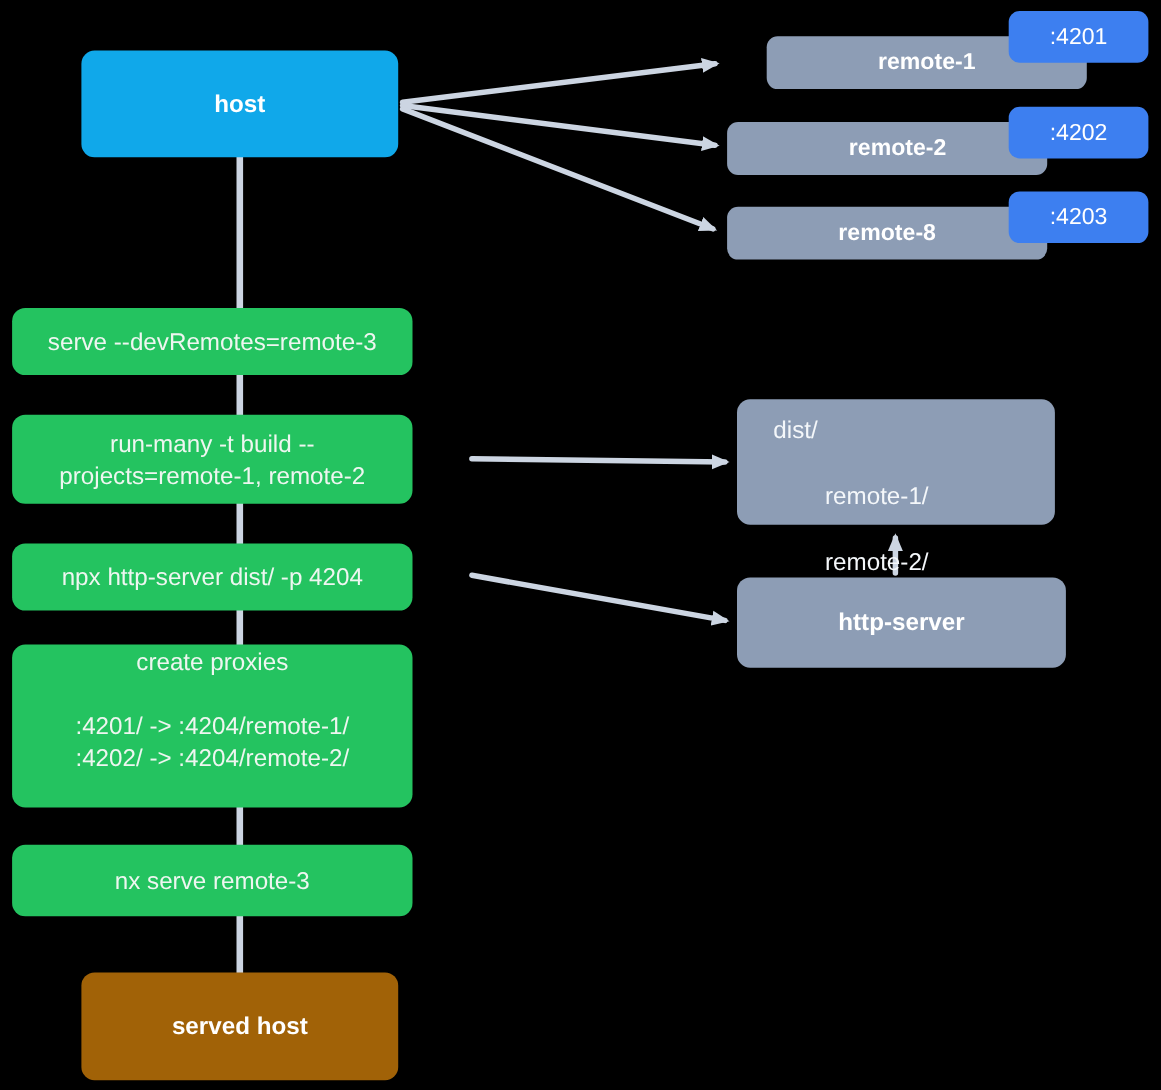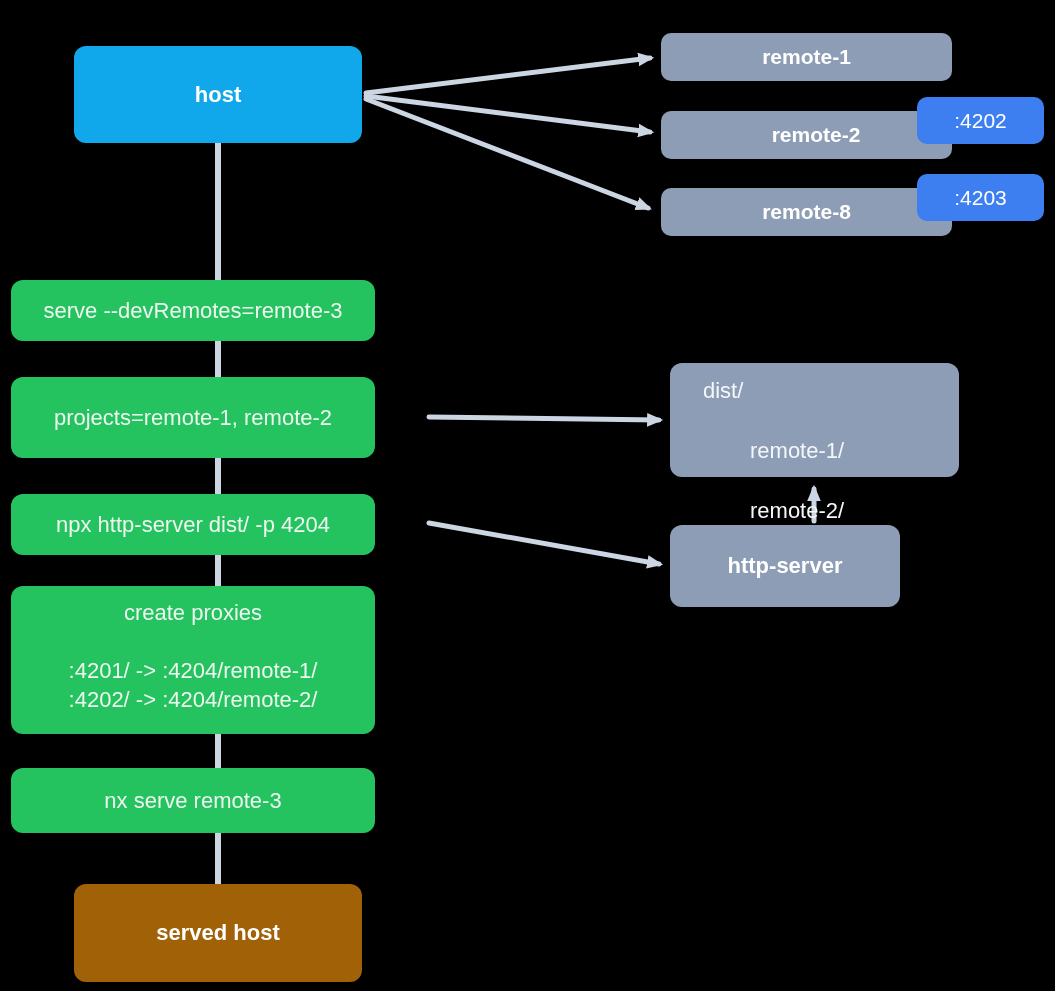":4201" div.badge { html: none -> <div> <span>:4201</span> </div> }
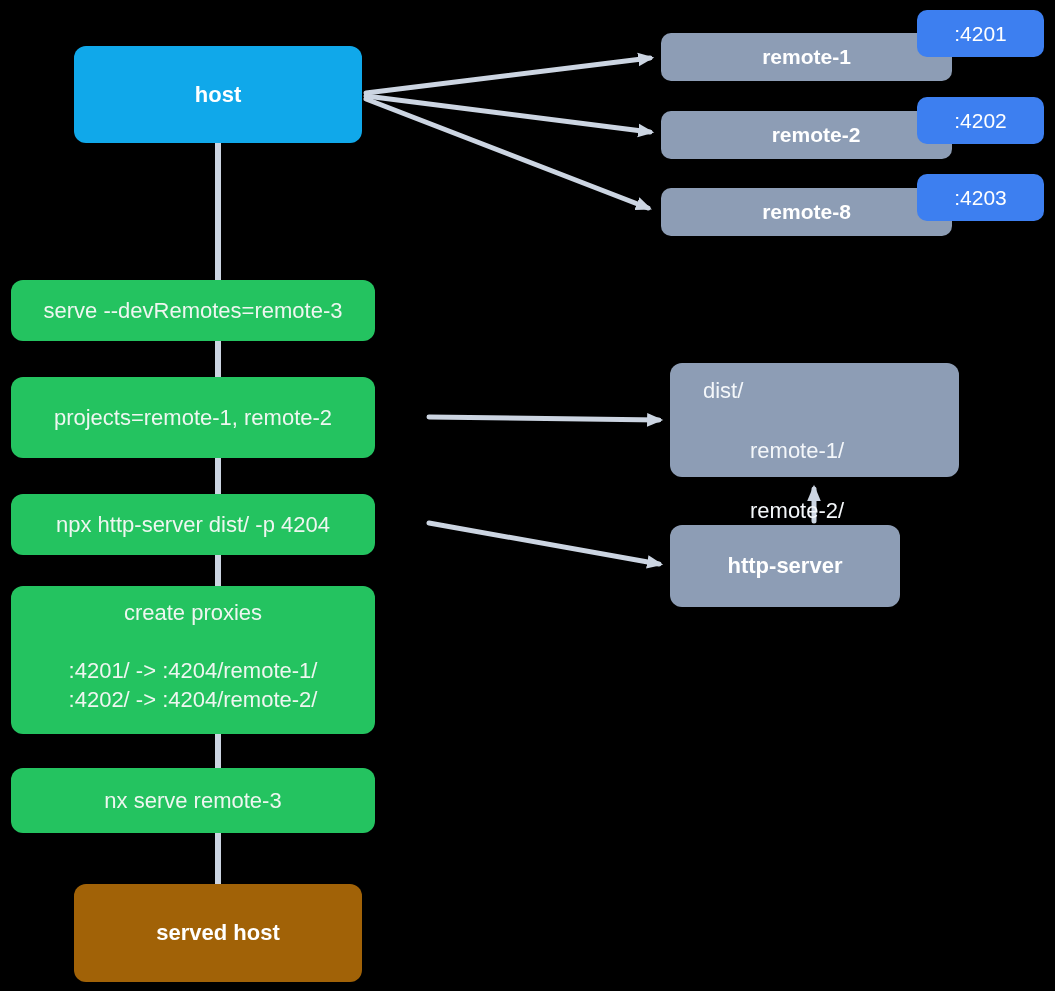"remote-1" .remote.r1 { margin-left: none -> 36px }
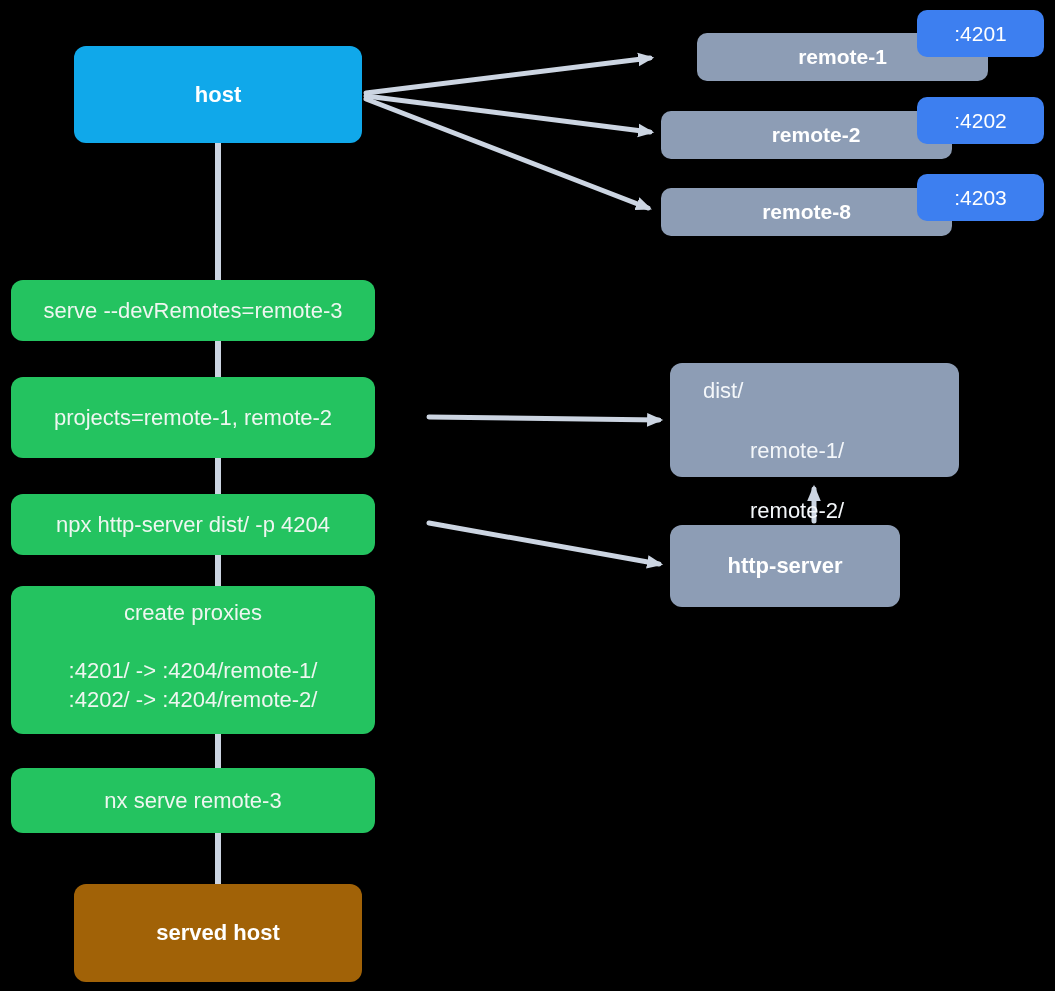"run-many -t build --" div.bline { html: none -> <div>run-many -t build --</div> }
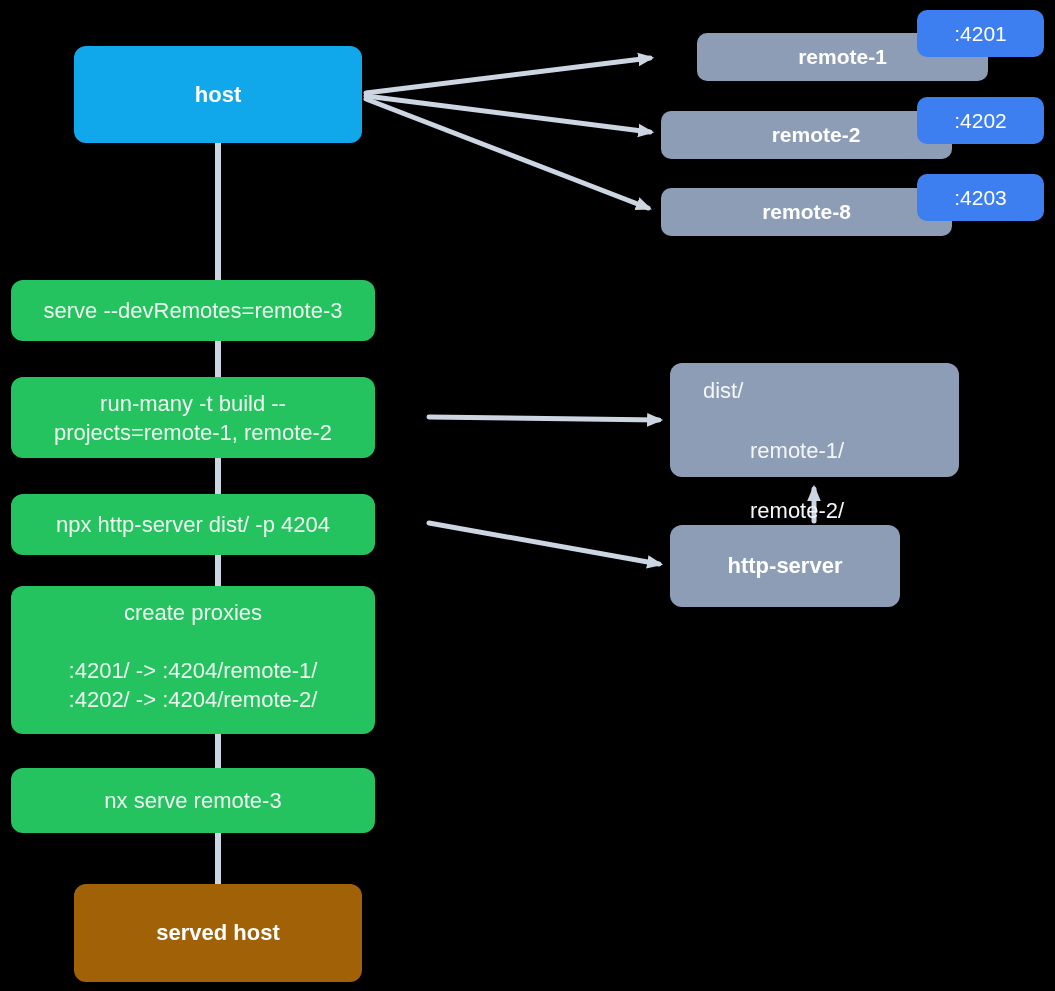"http-server" .httpserver { width: 230px -> 299px }
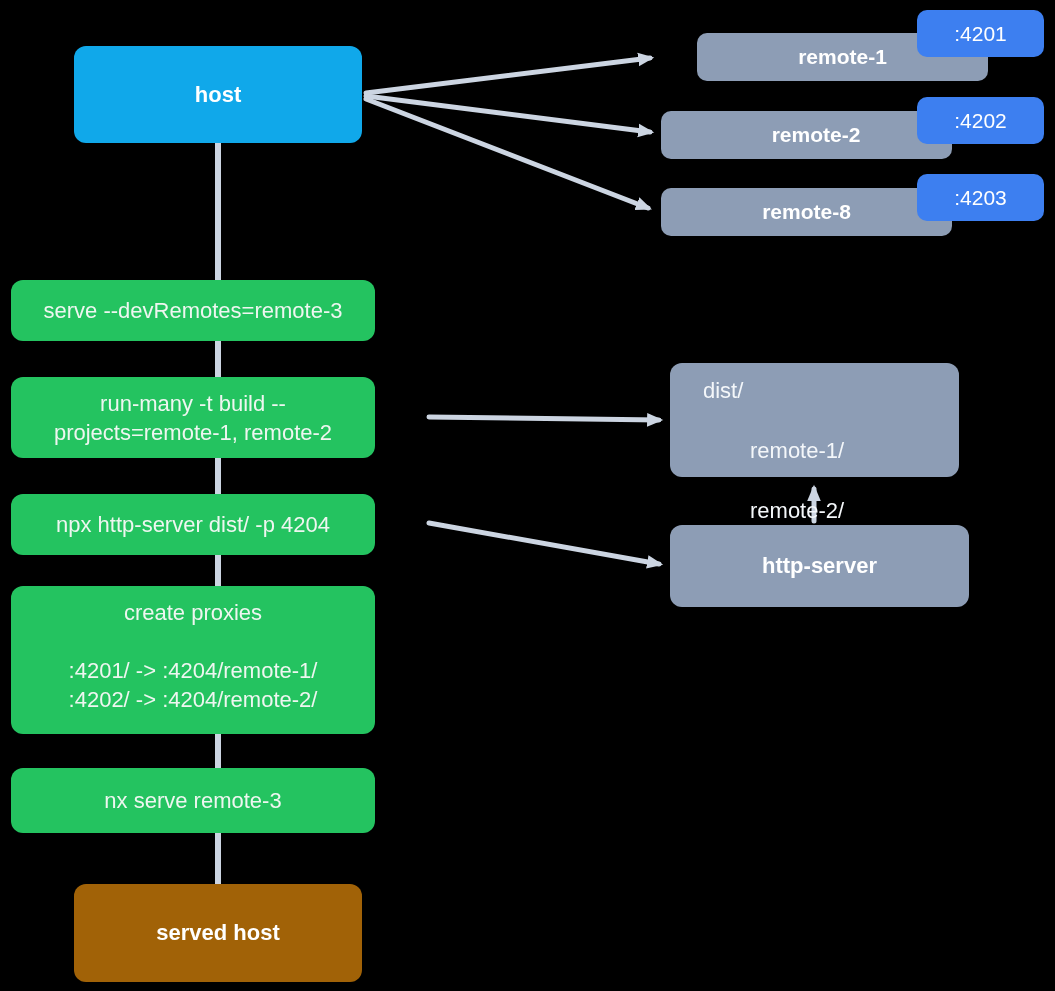"create proxies" .s3 { padding-top: 12px -> 1px }
